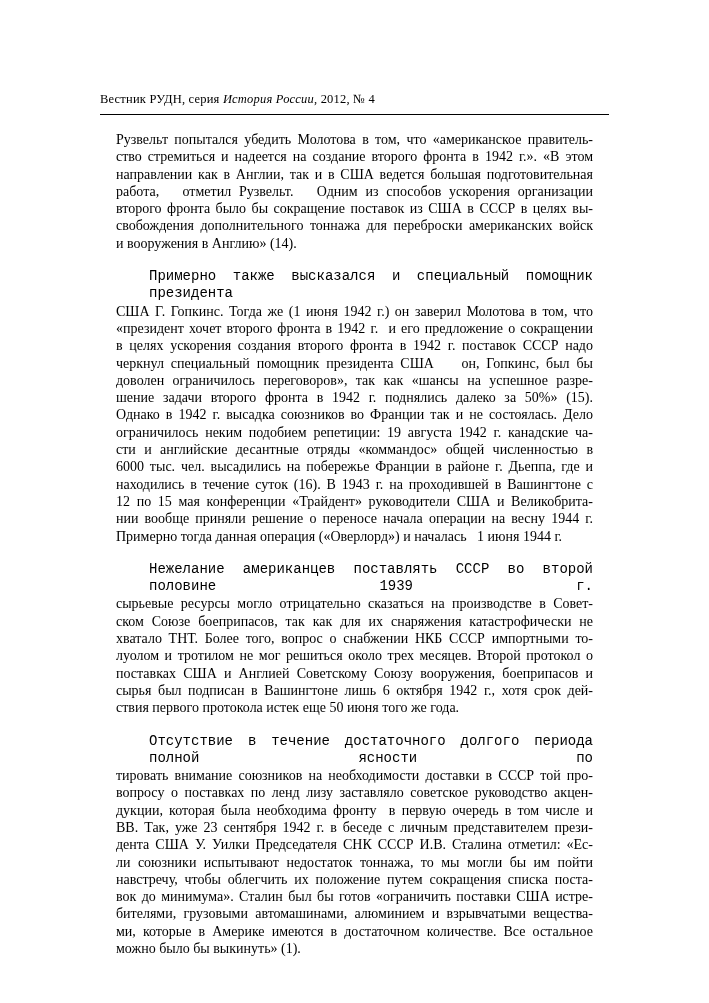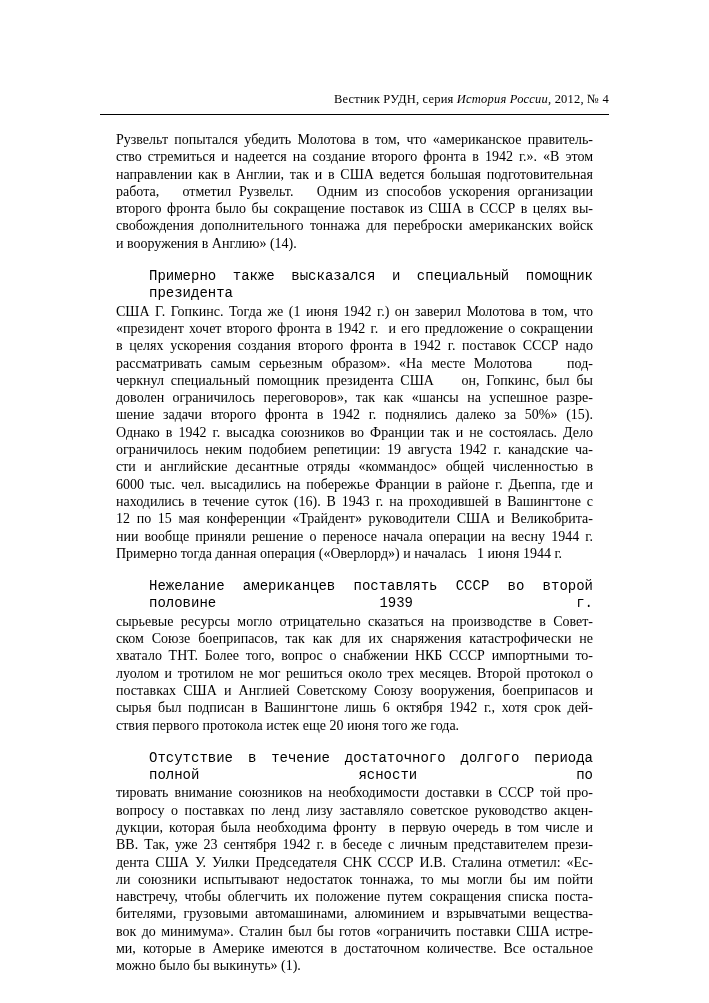"Вестник РУДН, серия История России," .running-header { text-align: right -> left }
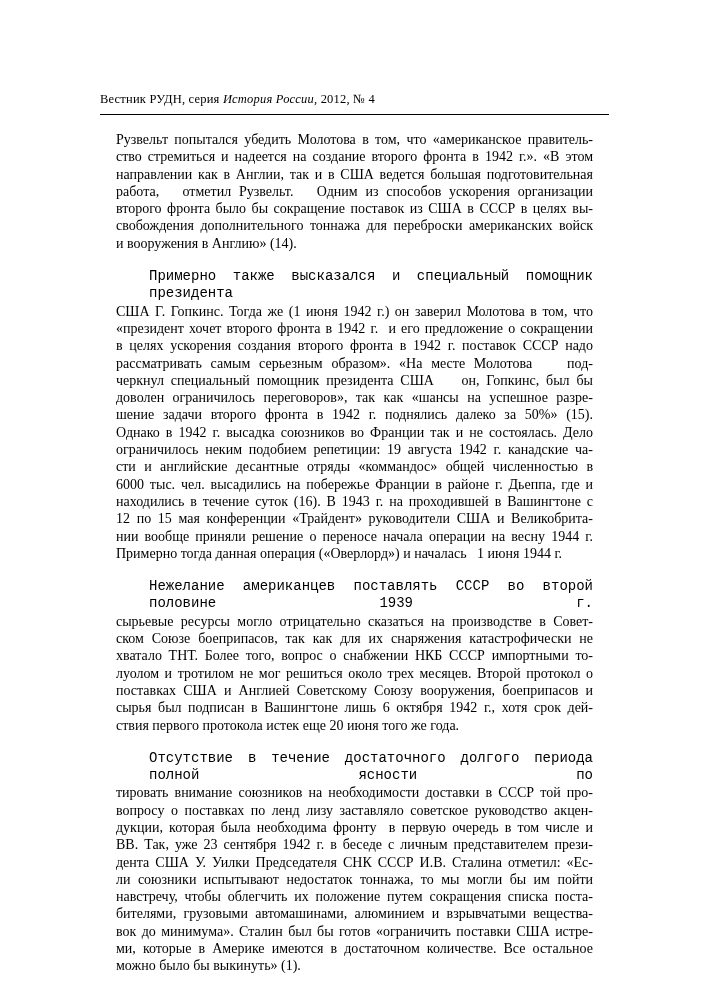"рассматривать самым серьезным образом»." div.line { html: <div>рассматривать самым серьезным образом». «На месте Молотова &nbsp;&nbsp;&nbsp;под-</div> -> none }
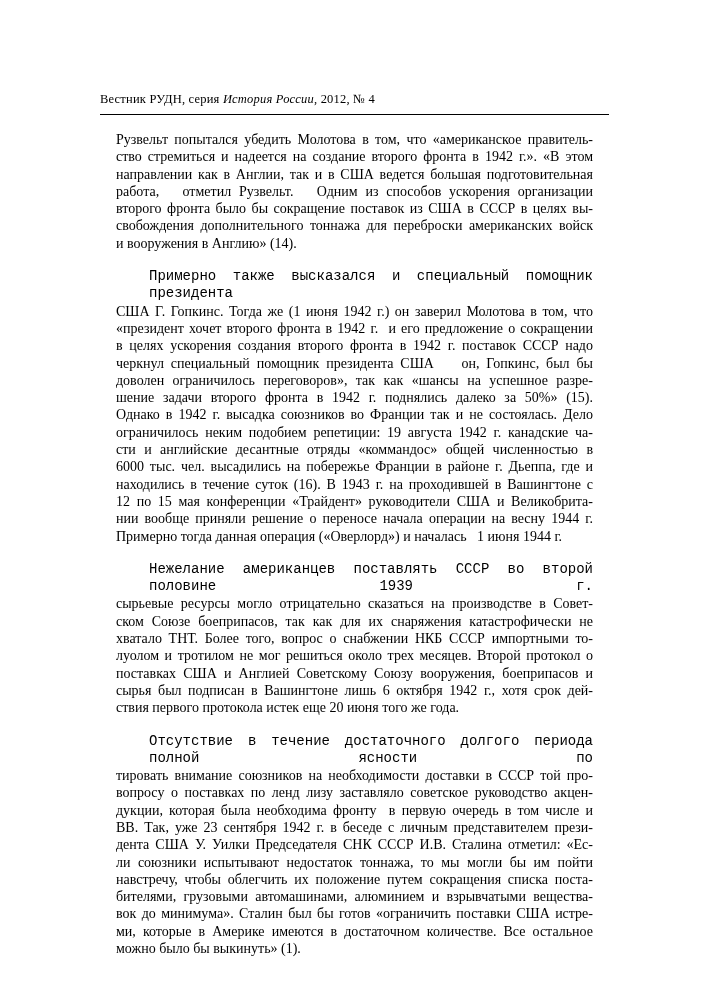"ствия первого протокола истек еще" div.line { text: 20 -> 50 }
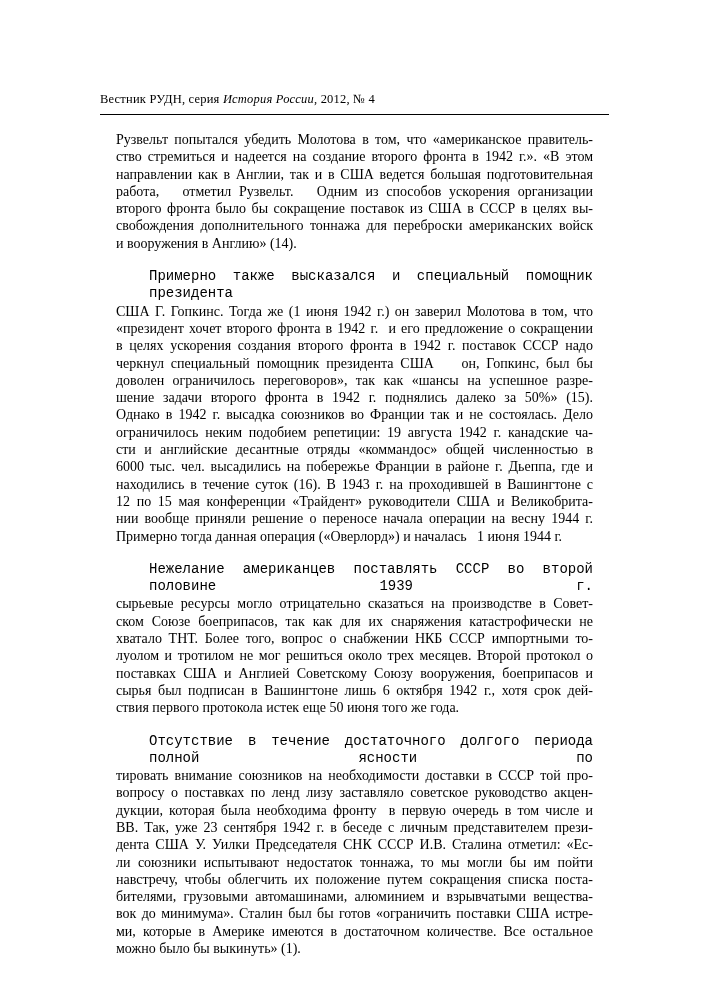"бителями, грузовыми автомашинами," div.line { order: before "вок до минимума». Сталин был" -> after "вок до минимума». Сталин был" }
